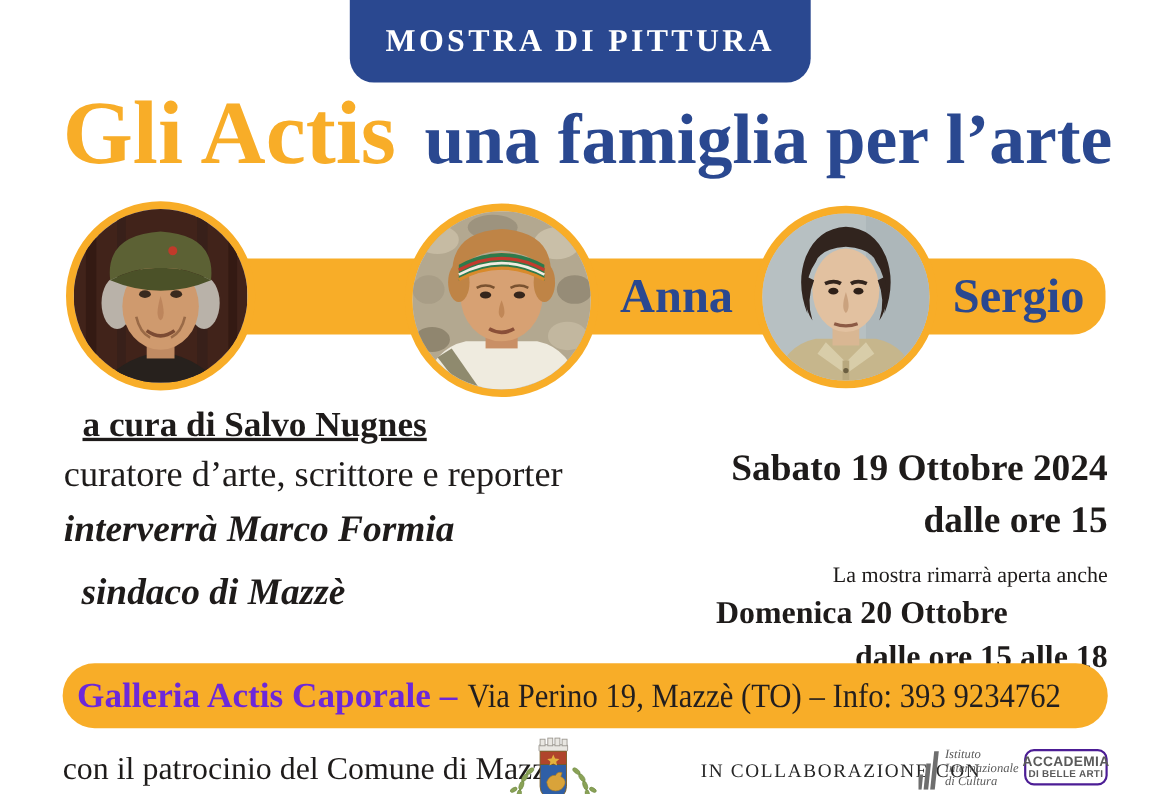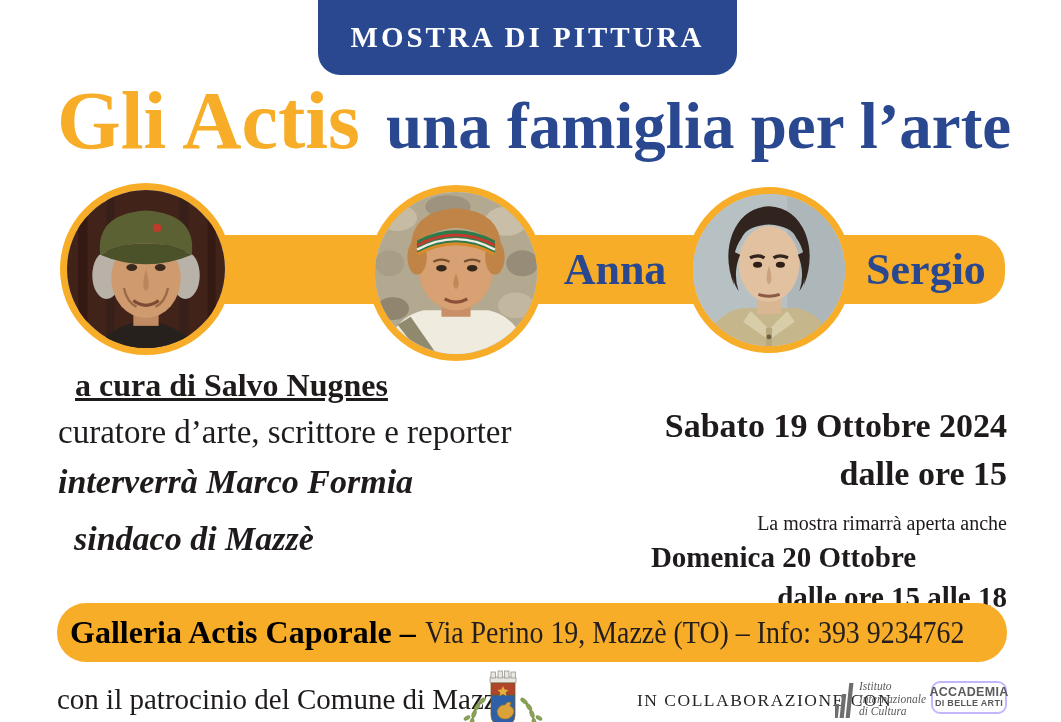"Galleria Actis Caporale –" .venue .vname { color: #000000 -> #6d28d9 }
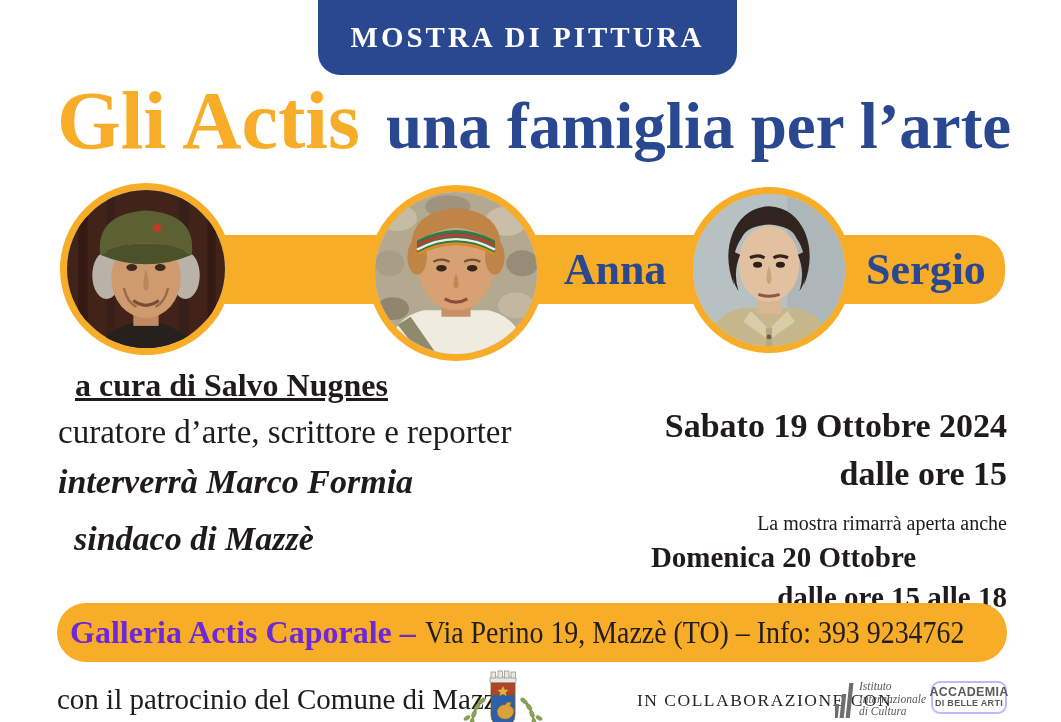"ACCADEMIA" .acc-logo { border: 2px solid #c4b5fd -> 2px solid #4c1d95 }
